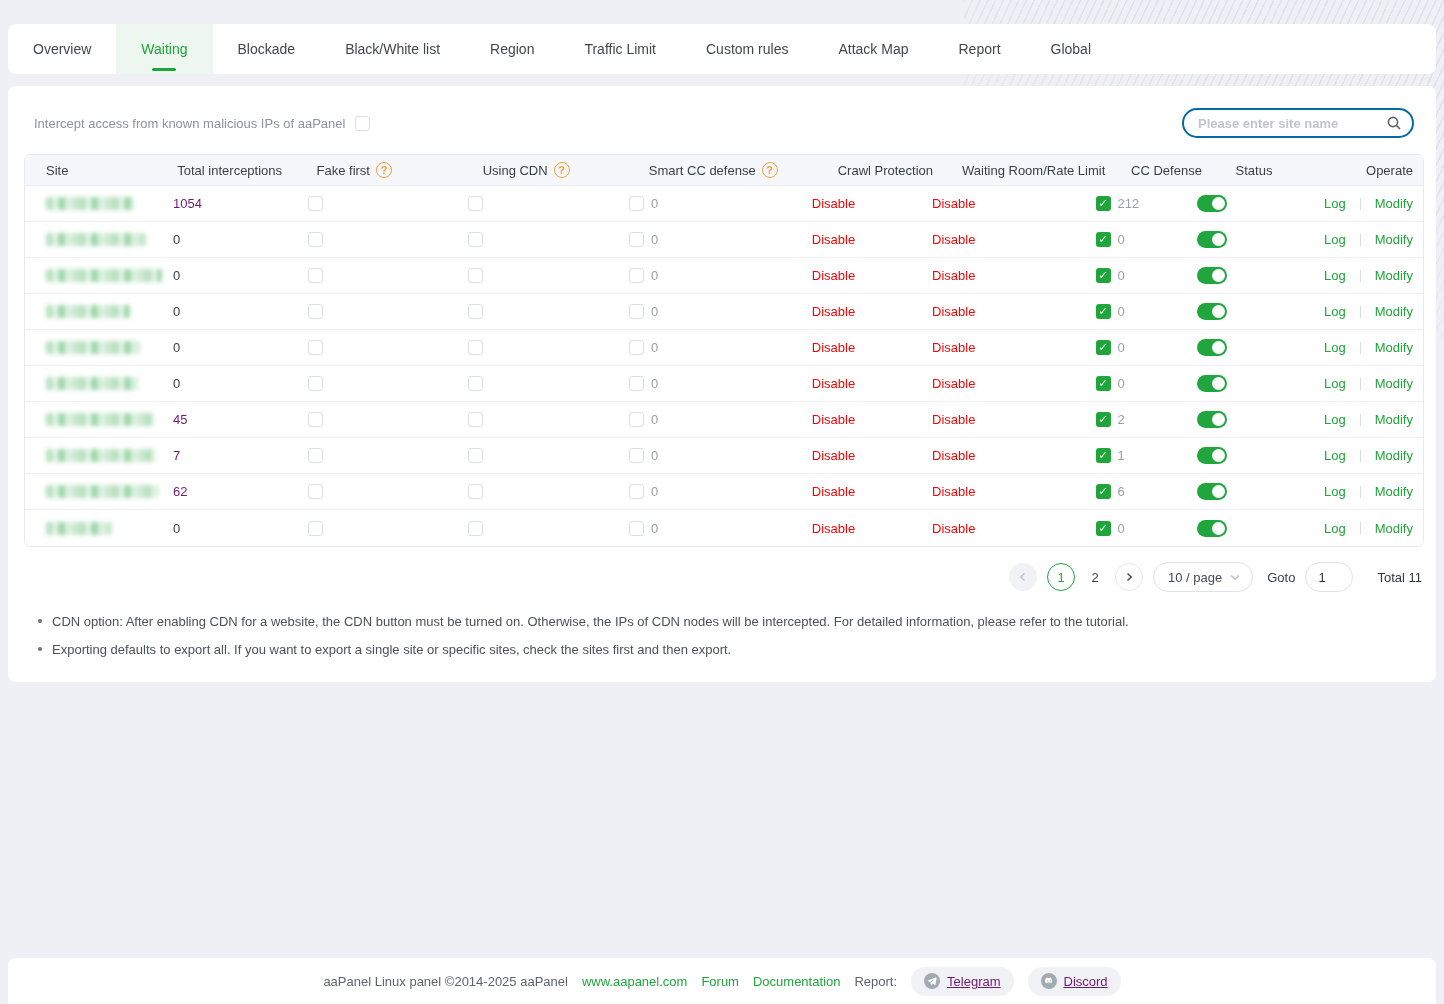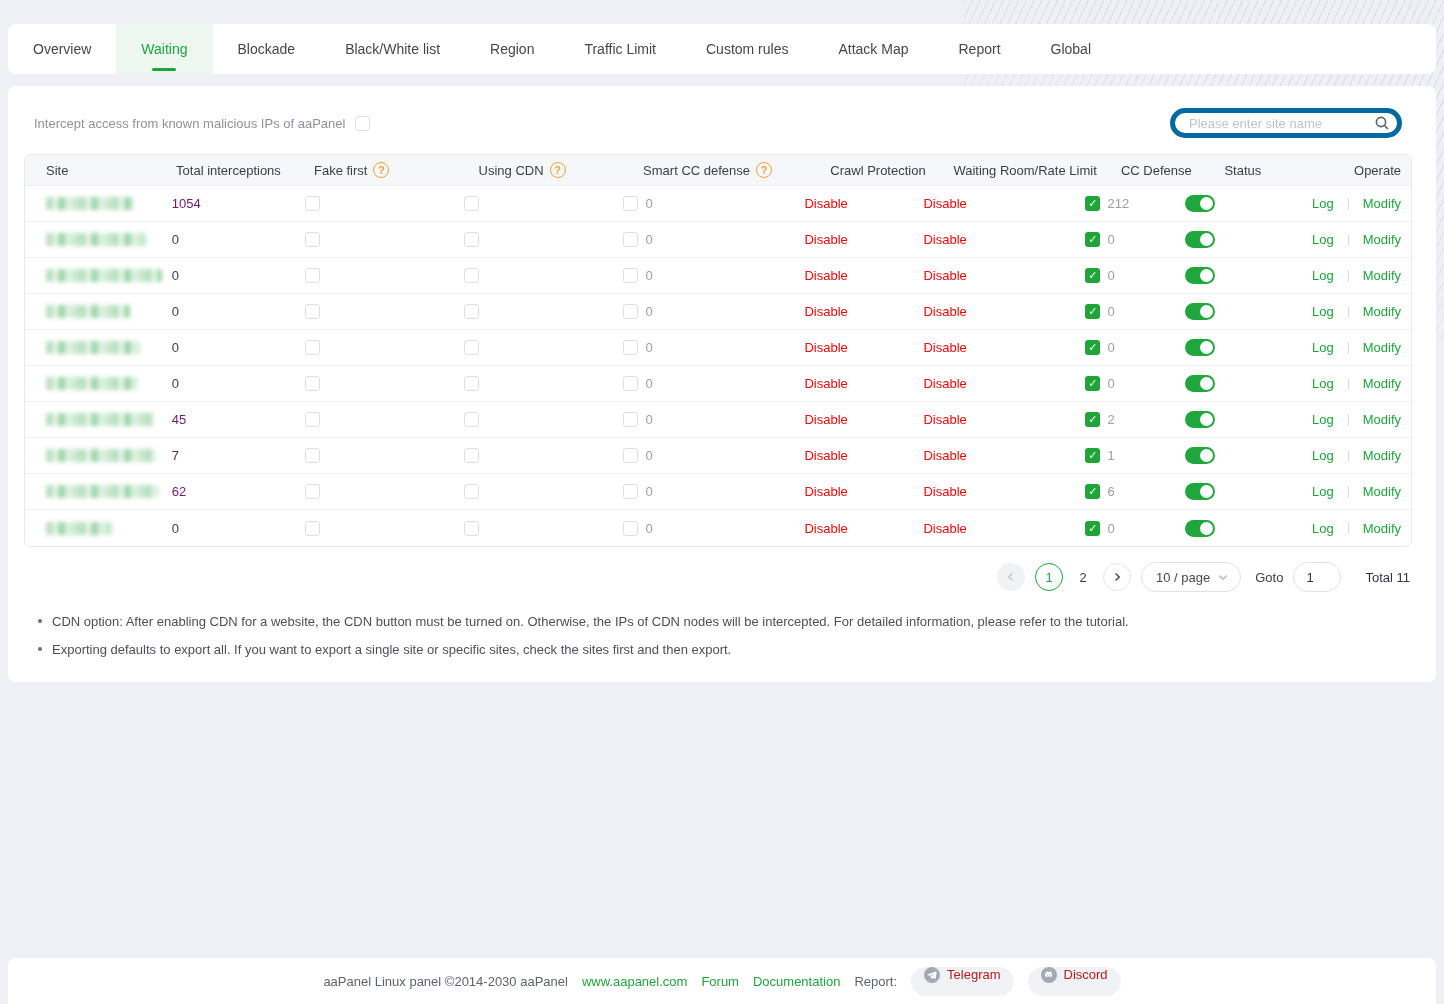"Intercept access from known malicious" .card { padding: 16px 24px 18px 16px -> 16px 12px 18px 16px }
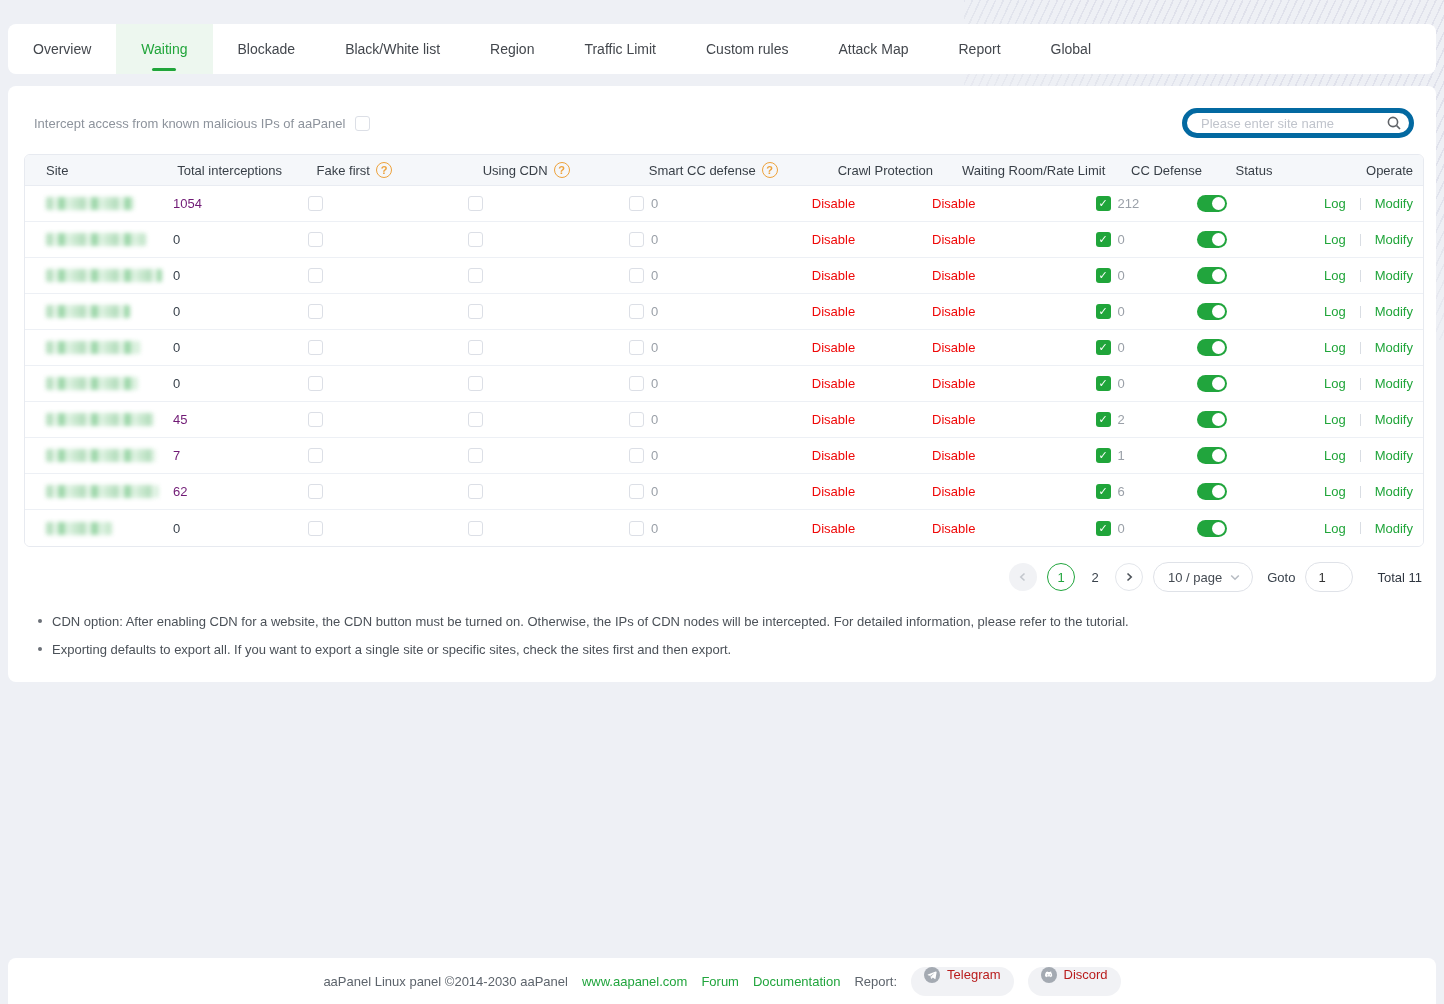"Please enter site name" .search-wrap input { border: 5px solid #0369a1 -> 2px solid #0369a1; font-weight: none -> bold }
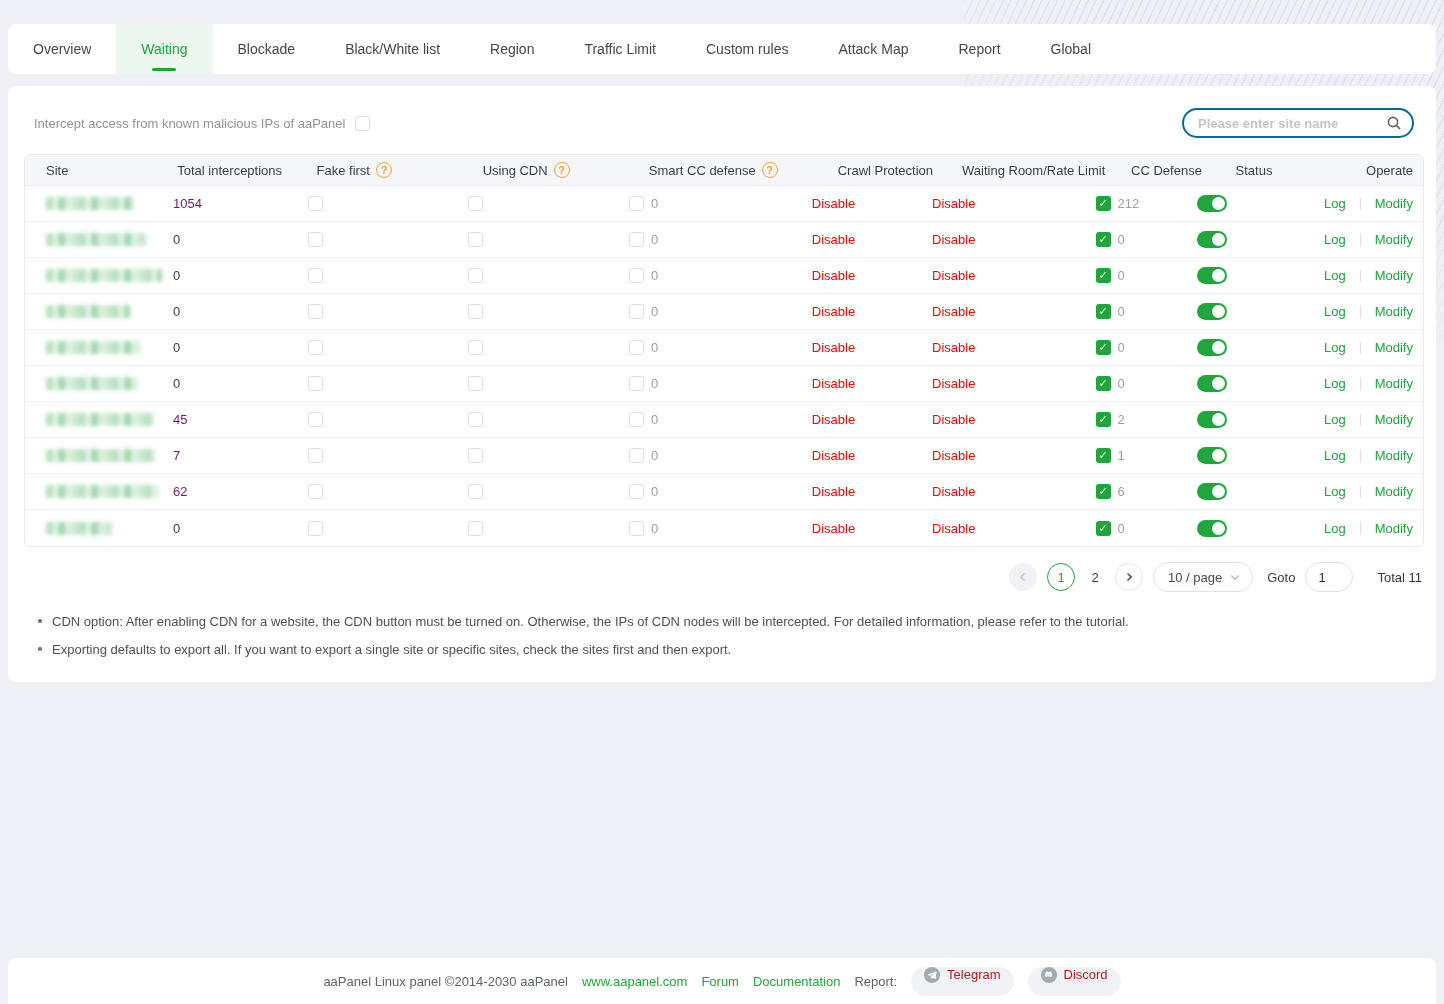"aaPanel Linux panel ©2014-2030 aaPanel" span { text: 2014-2030 -> 2014-2025 }
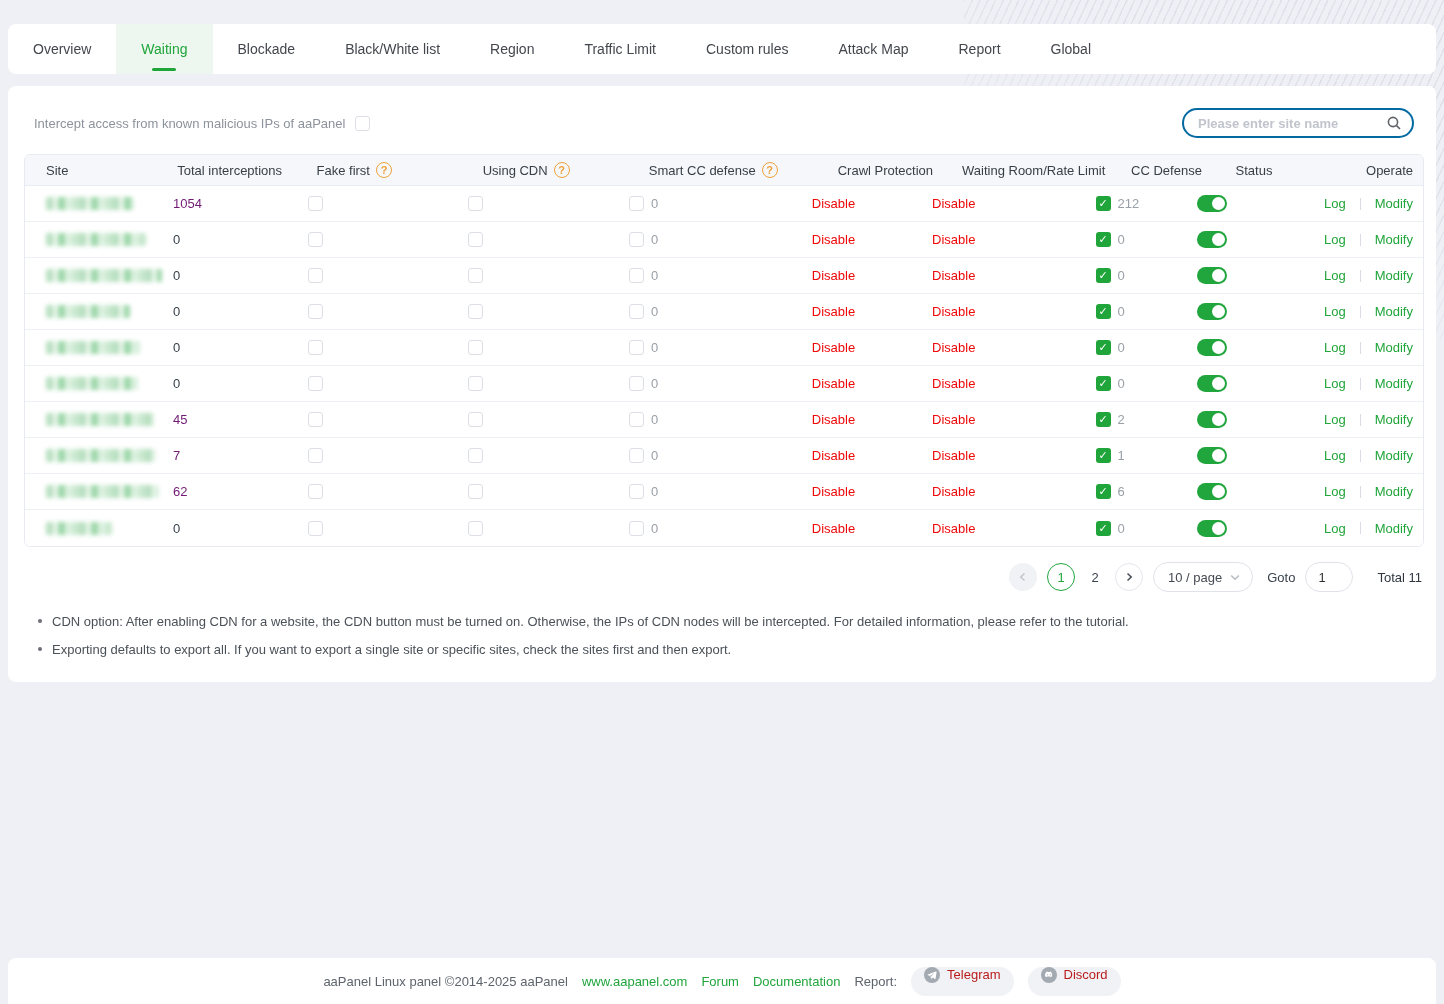"Telegram" .f-pill { align-items: flex-start -> center; color: #b91c1c -> #701a75; text-decoration: none -> underline }
